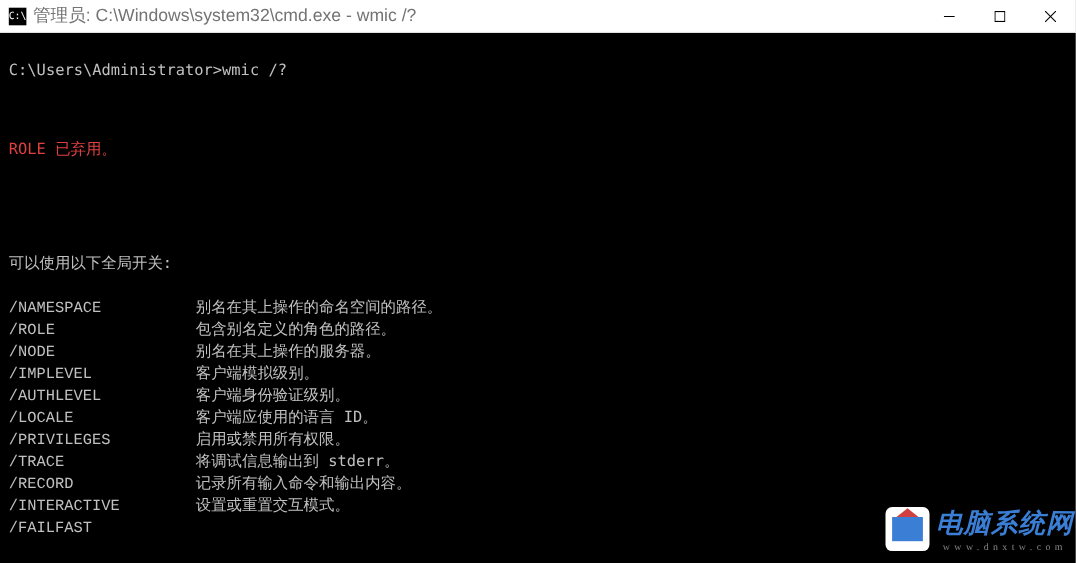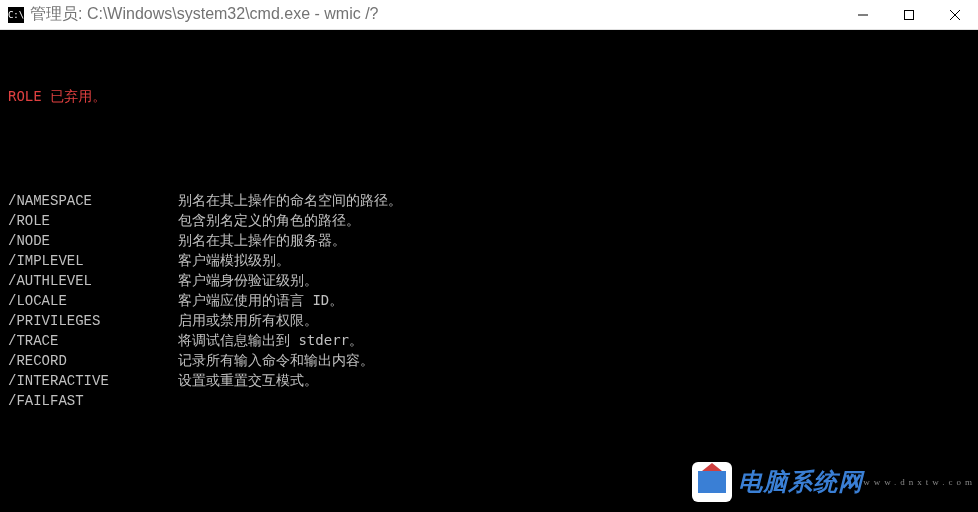"C:\Users\Administrator>wmic /?" span.row { html: none -> <span><span>C:\Users\Administrator&gt;</span><span>wmic /?</span></span> }
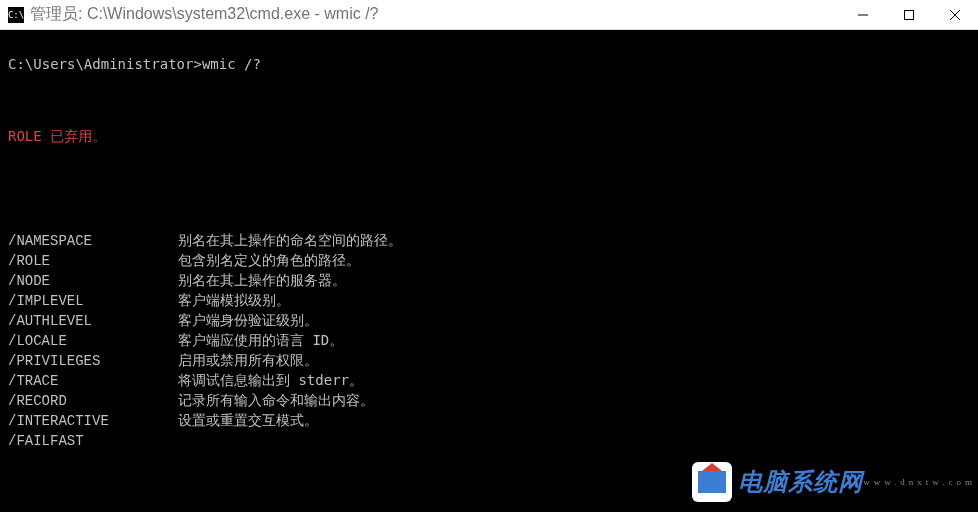"可以使用以下全局开关:" span.row { html: none -> <span>可以使用以下全局开关:</span> }
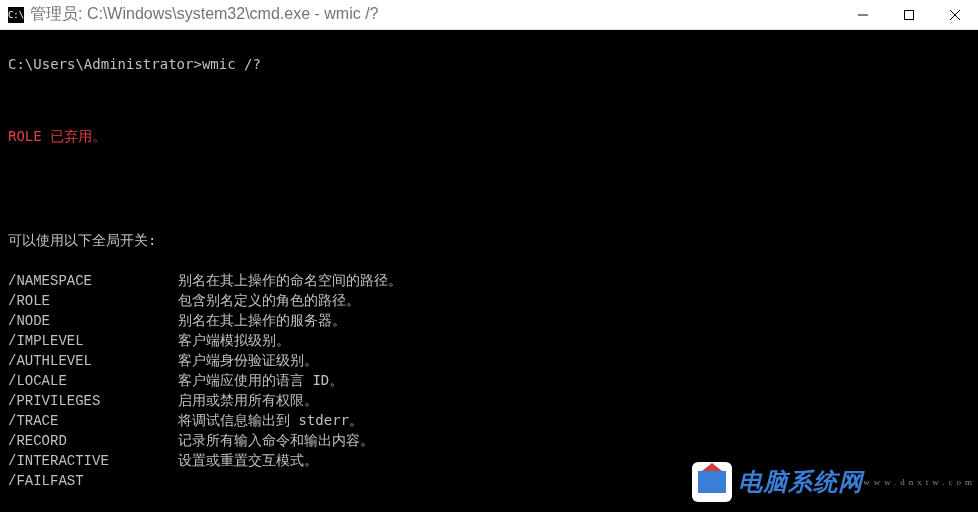"电脑系统网" .wm-text { flex-direction: row -> column }
